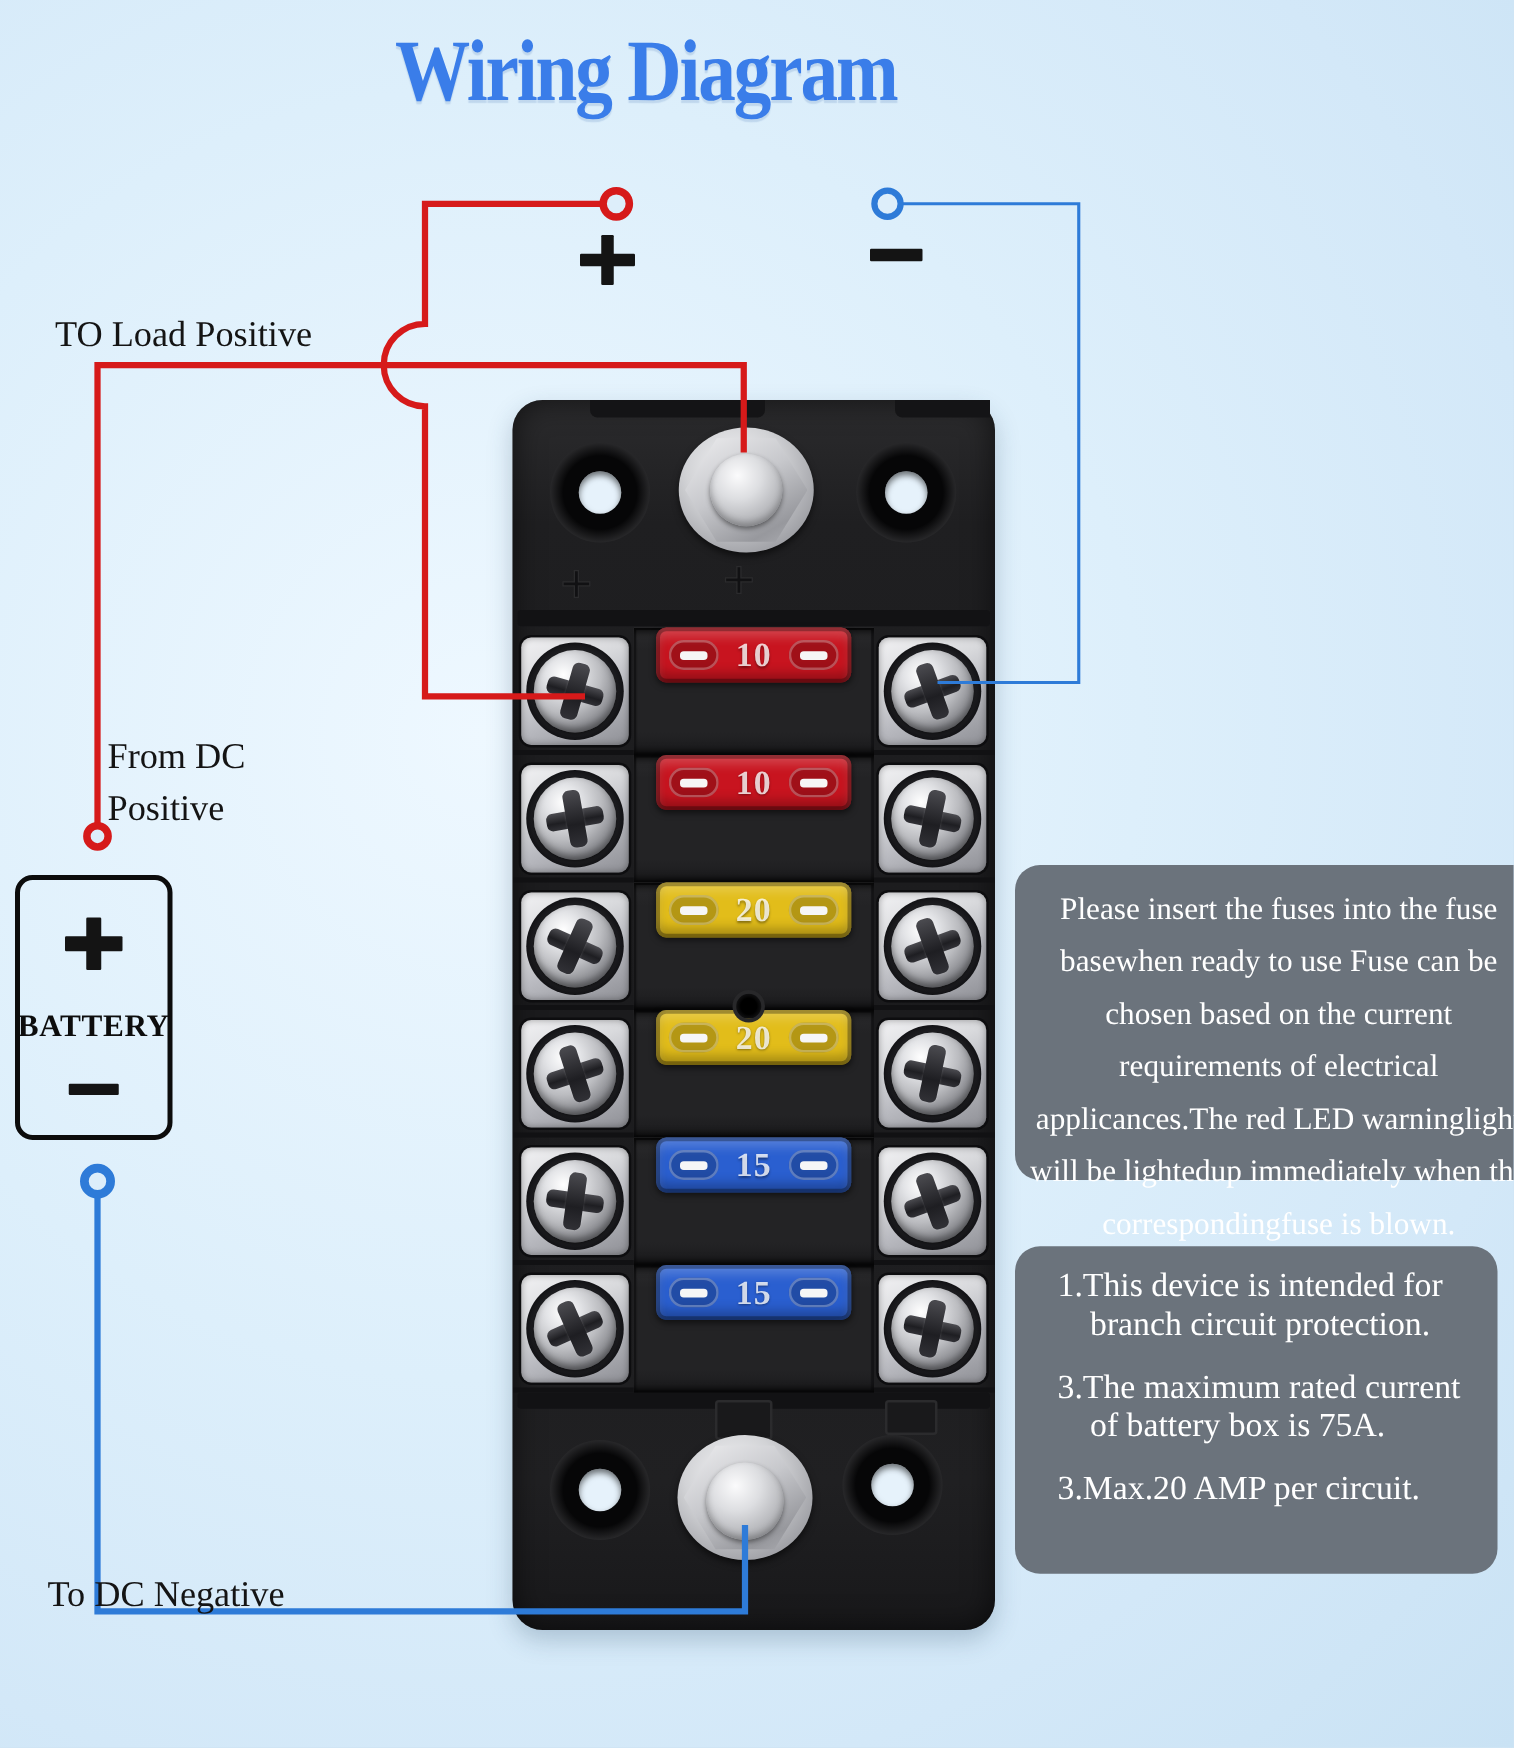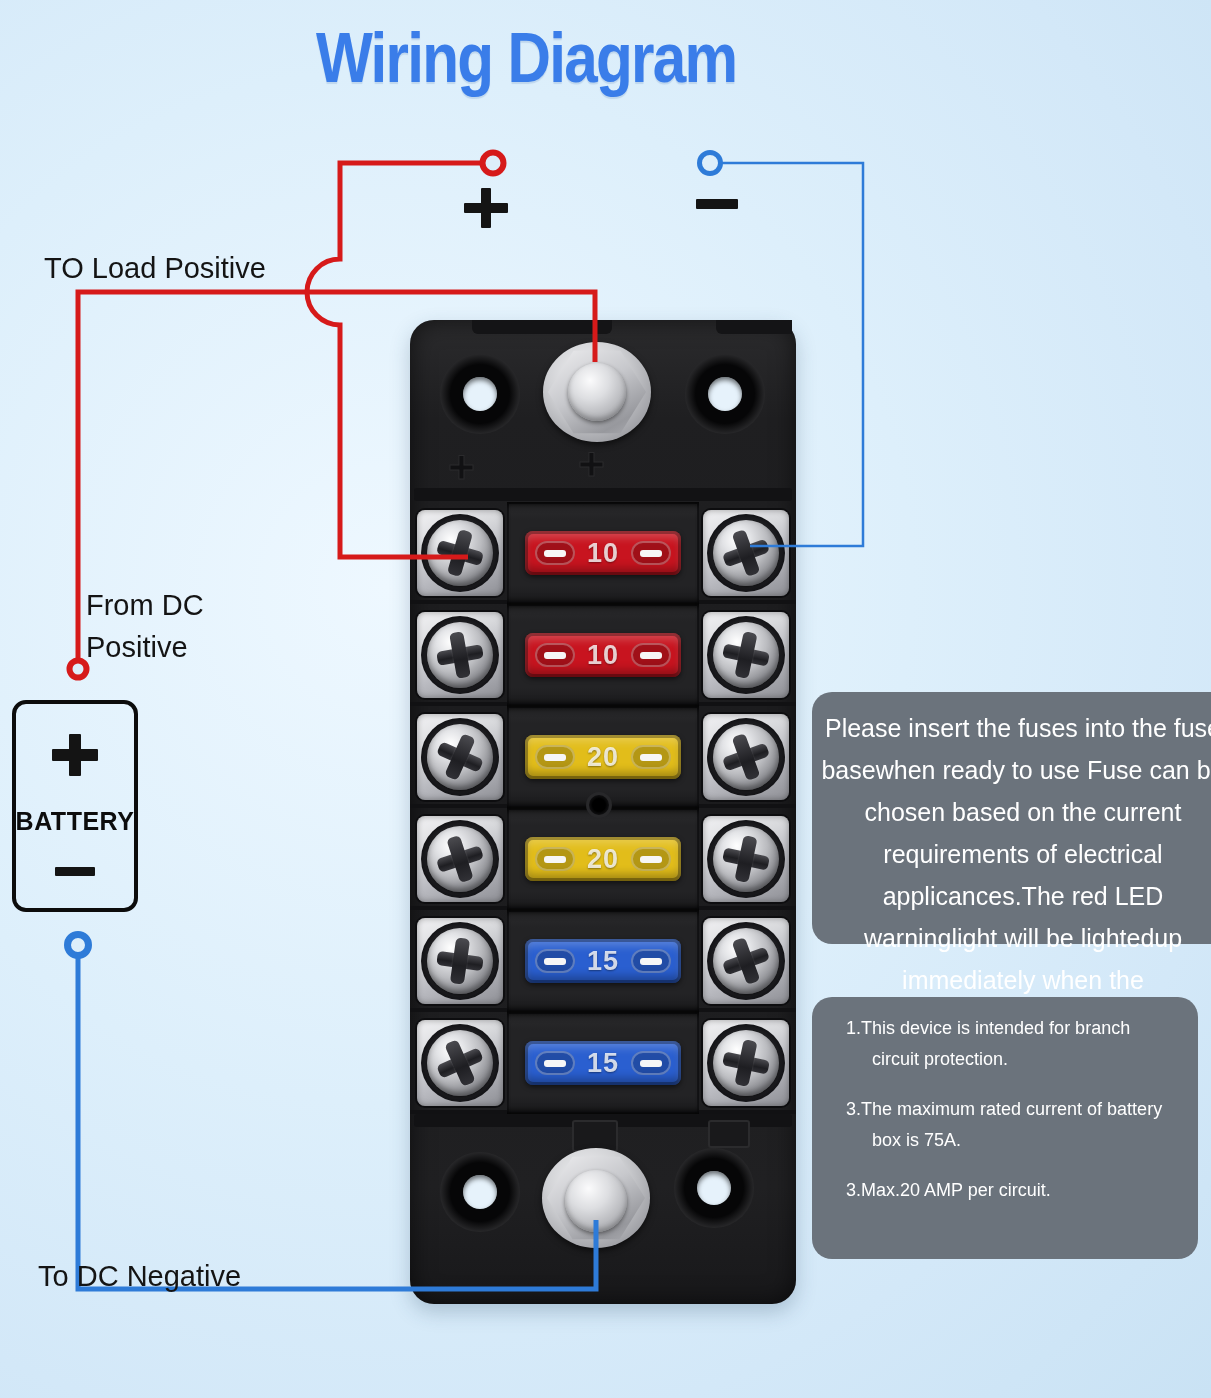"Wiring Diagram" #canvas { font-family: Liberation Sans, sans-serif -> Liberation Serif, serif }
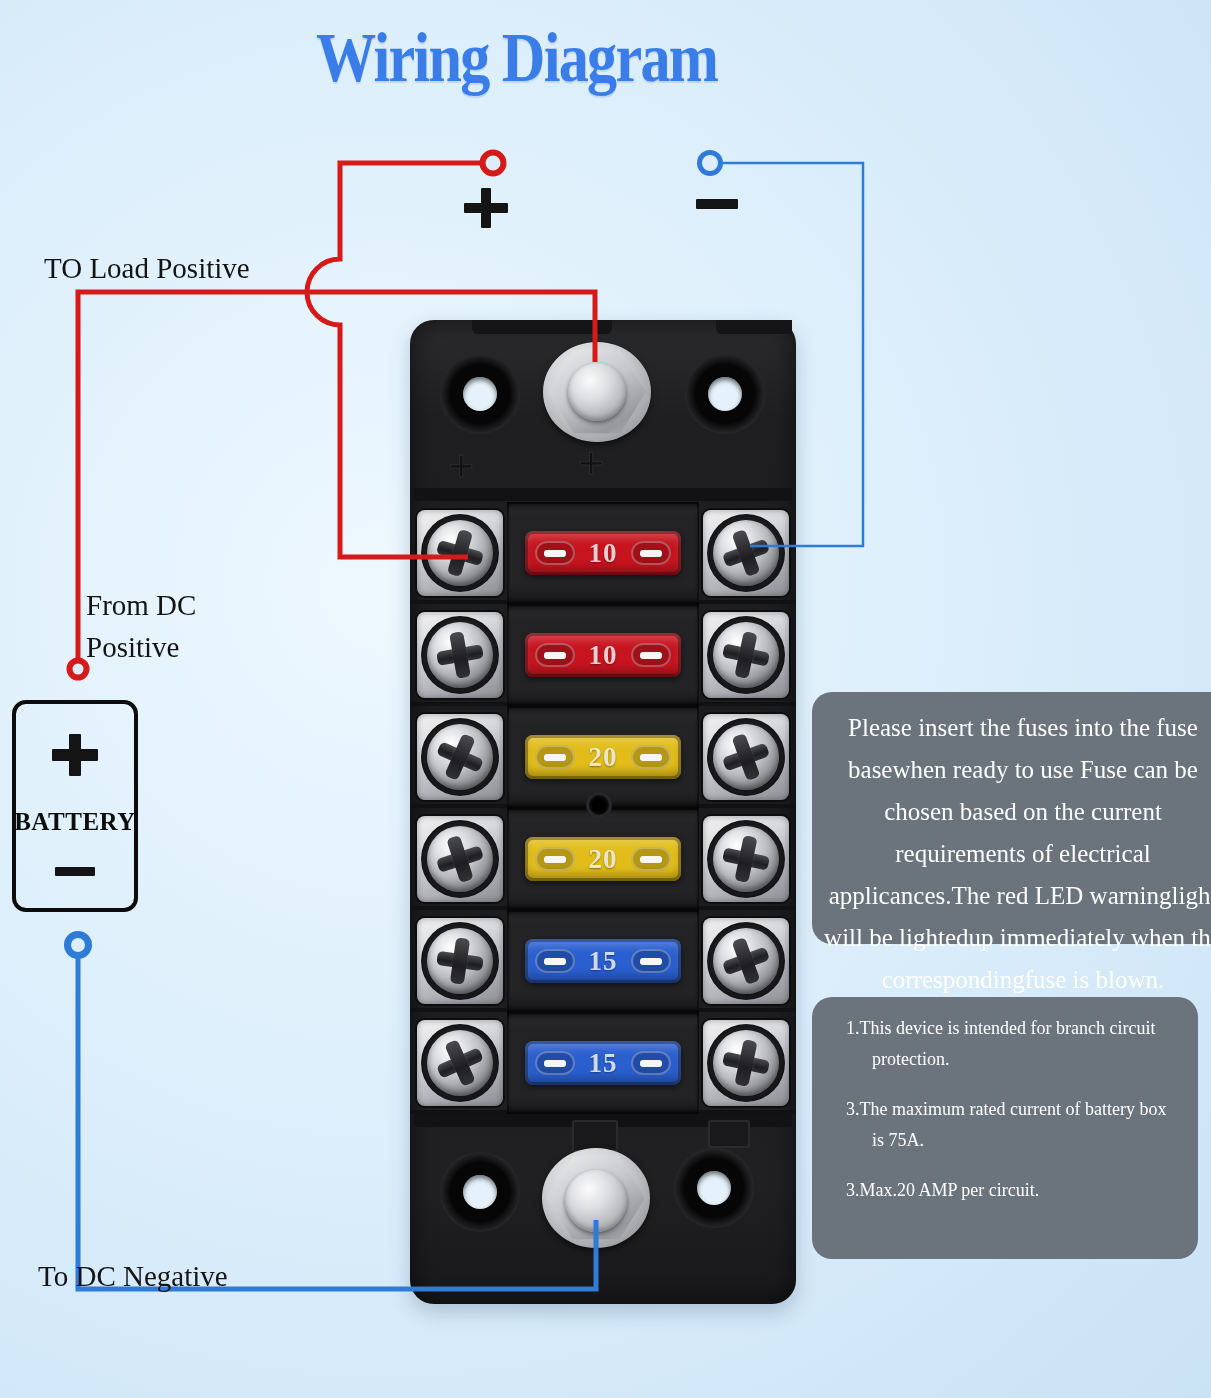"10" .channel { align-items: center -> flex-start }
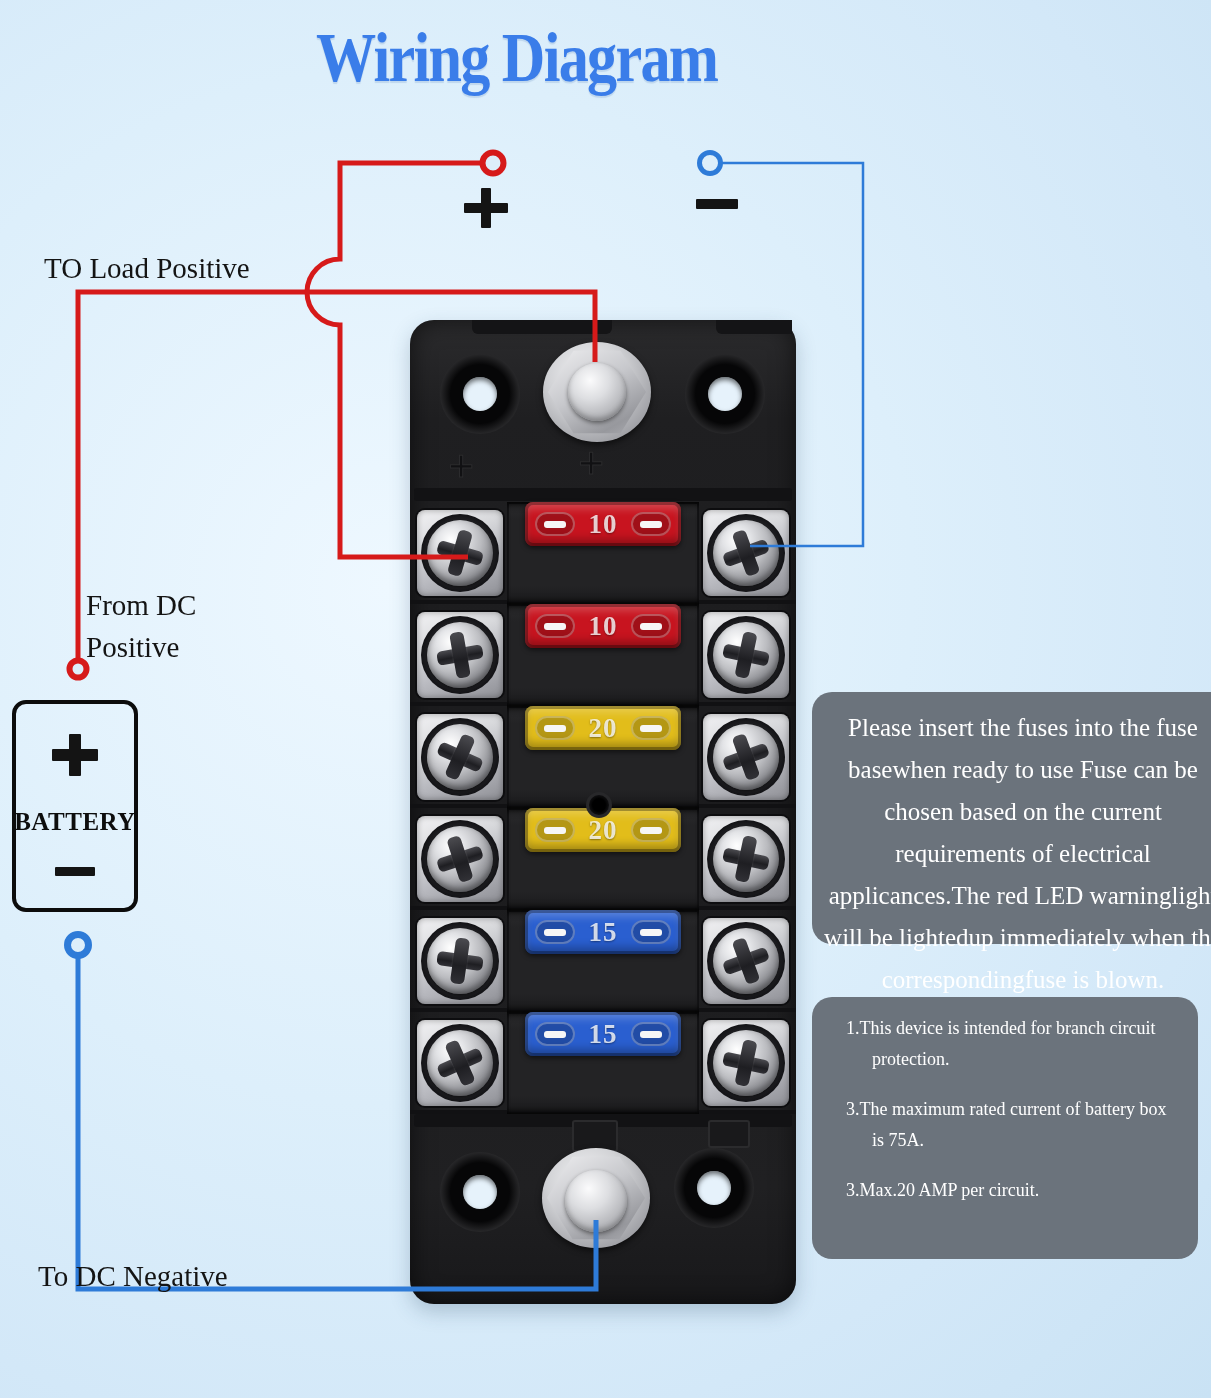"1.This device is intended for" #note-list { font-size: 18px -> 27px }
